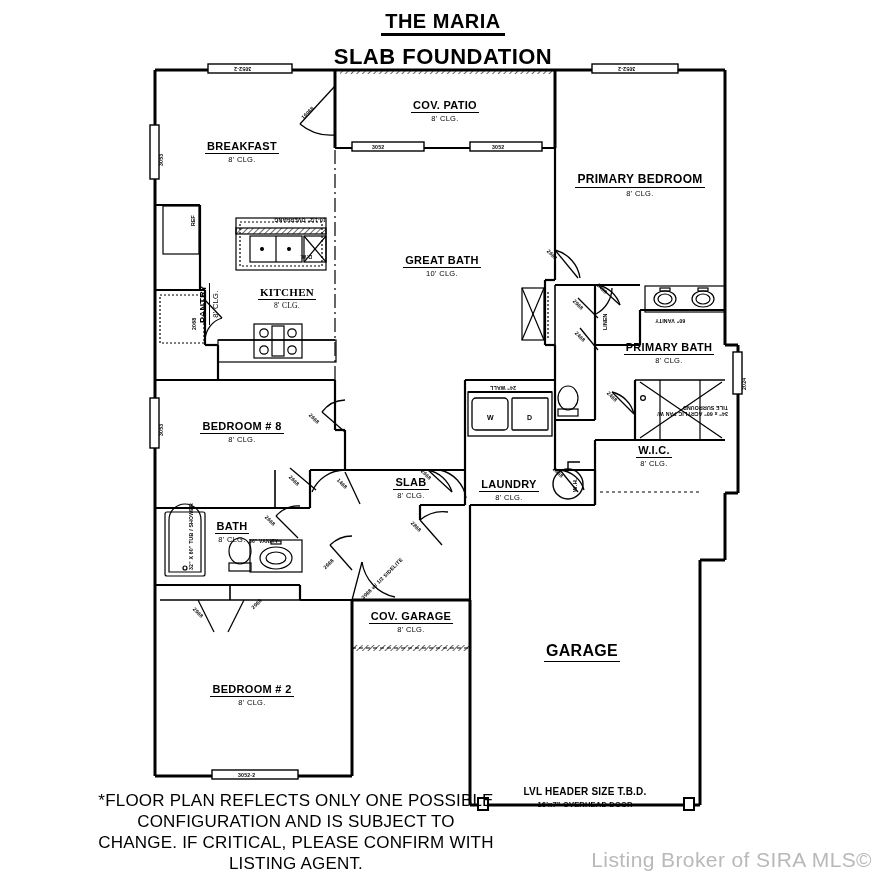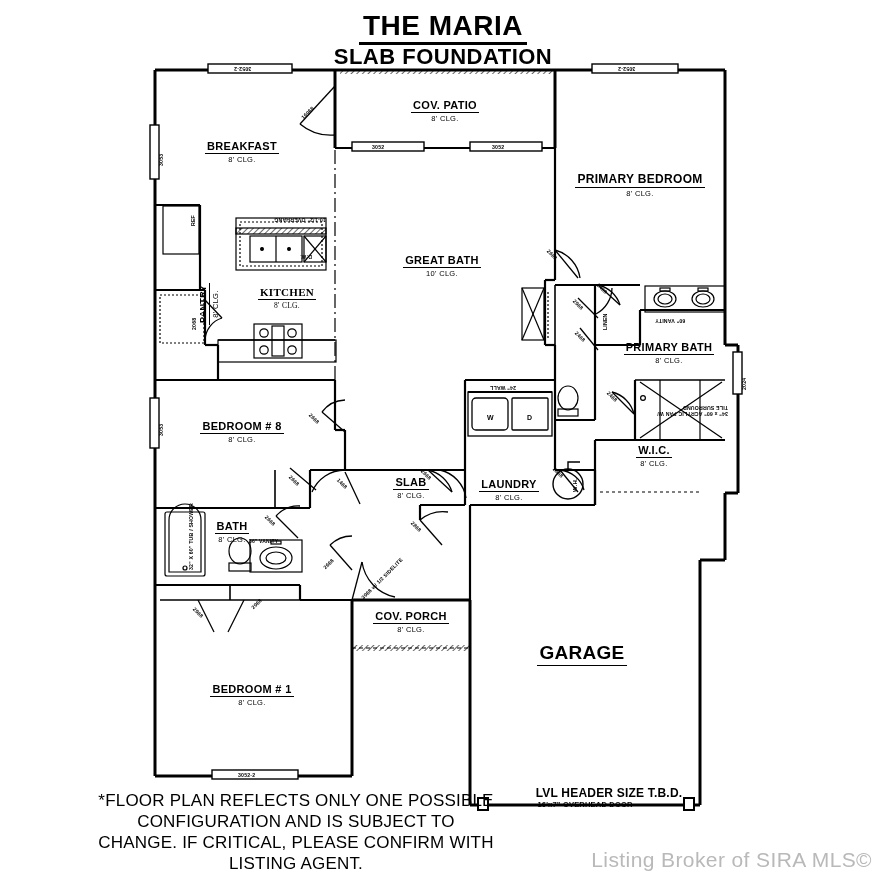"THE MARIA" #title-main { font-size: 28px -> 20px }
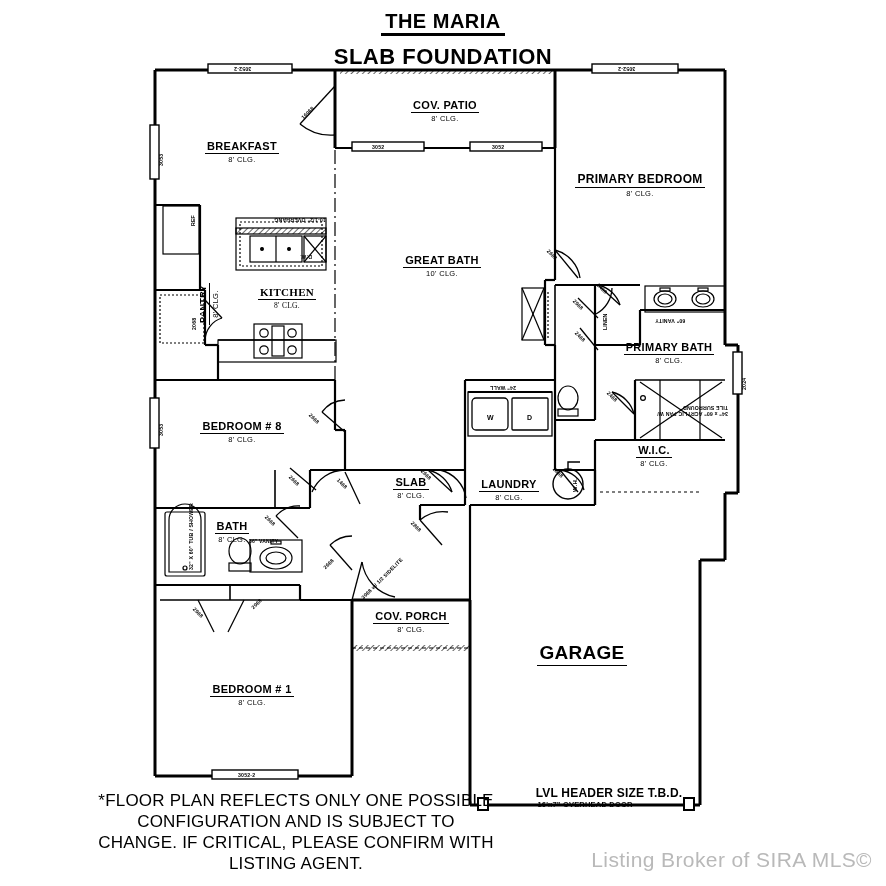"COV. PORCH" div.nm { text: PORCH -> GARAGE }
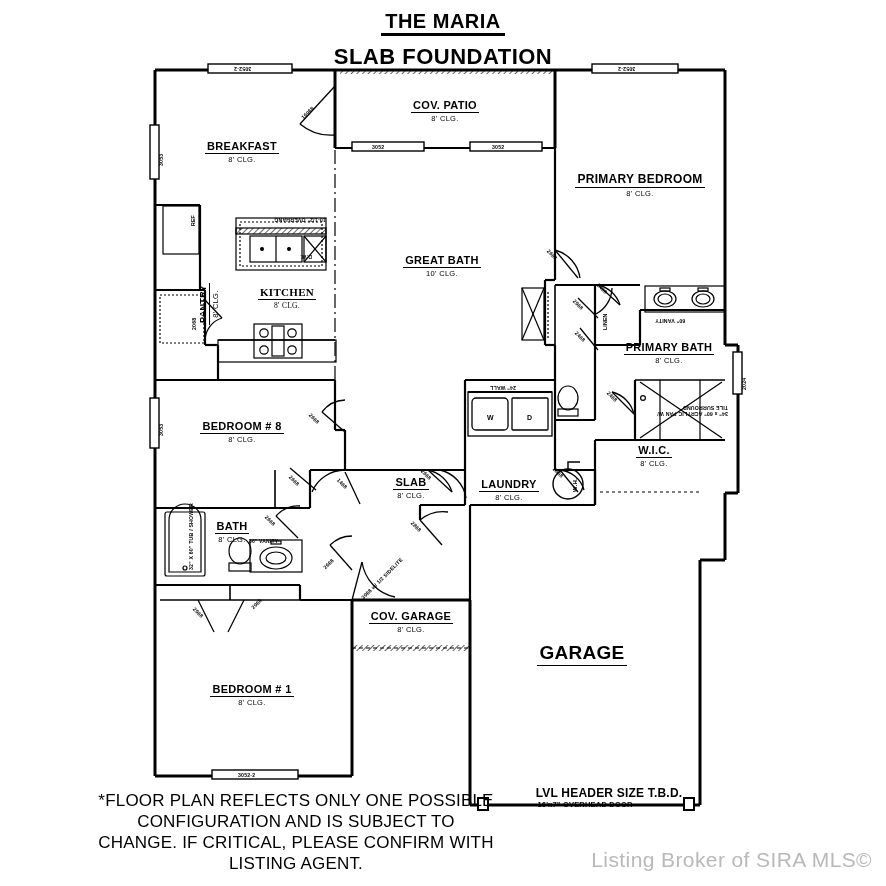"GARAGE" div.nm { font-size: 19px -> 16px }
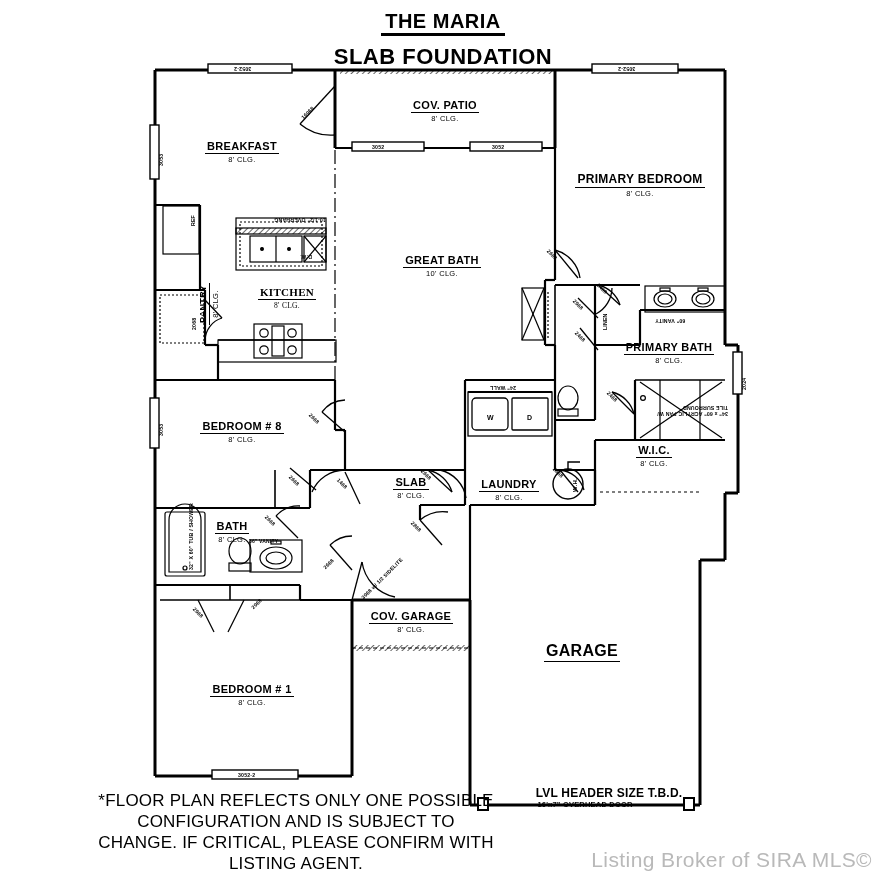"BEDROOM # 1" div.nm { text: 1 -> 2 }
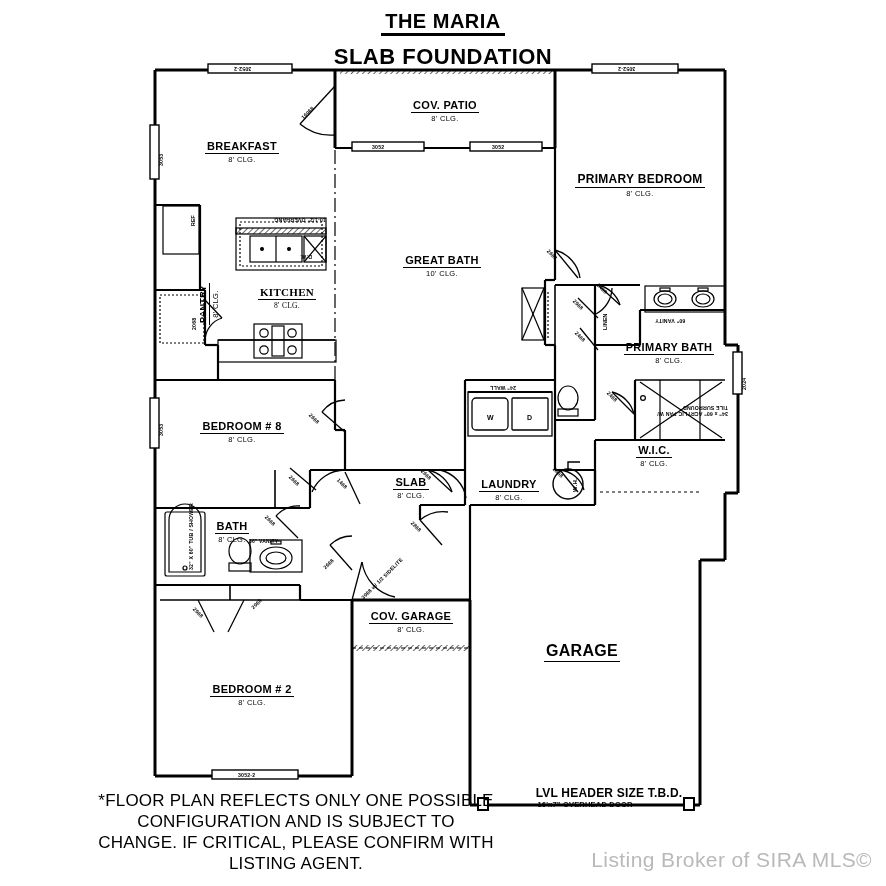"LVL HEADER SIZE T.B.D." div { font-size: 12px -> 10px; margin-left: 24px -> none }
